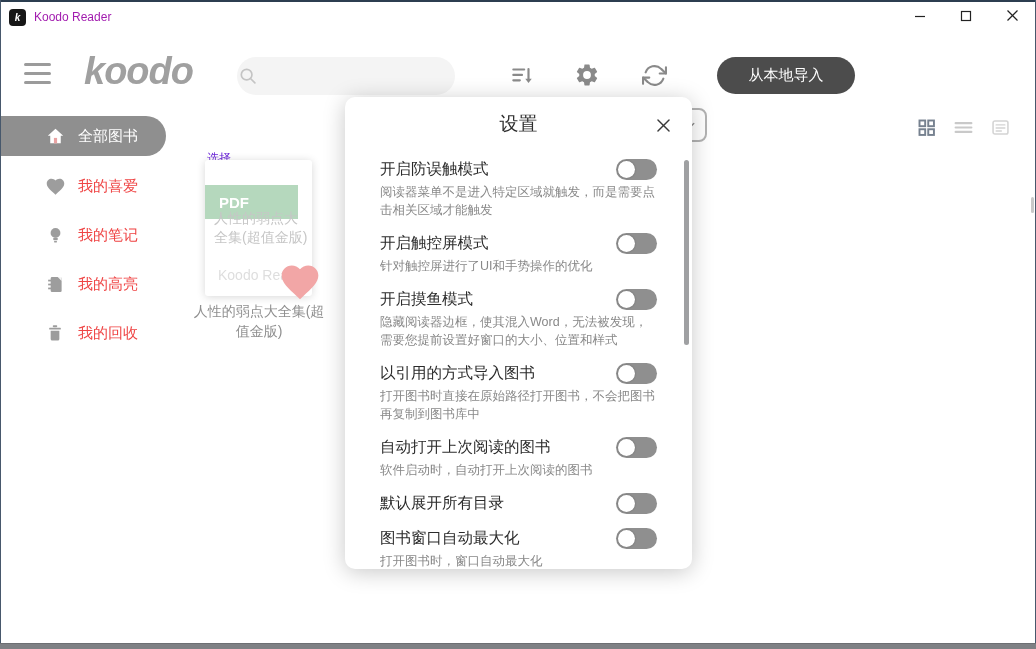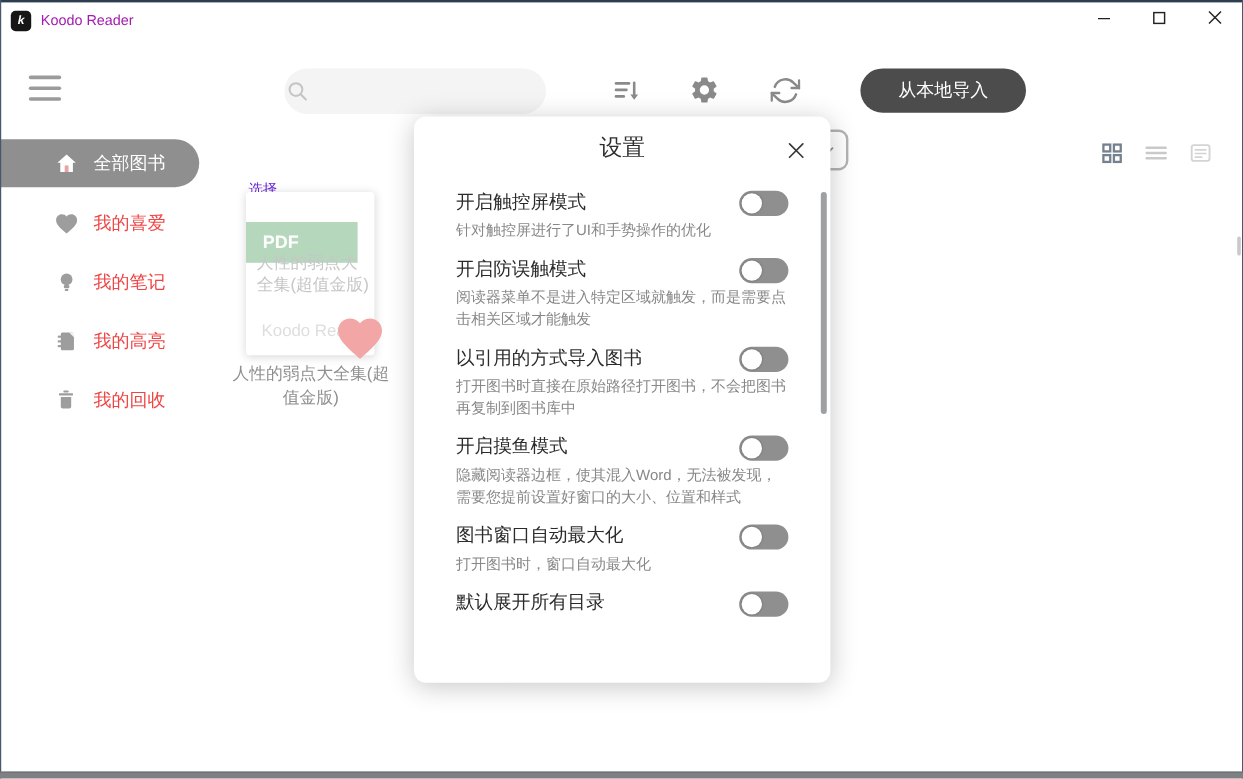"koodo" div.logo { html: none -> <div>koodo</div> }
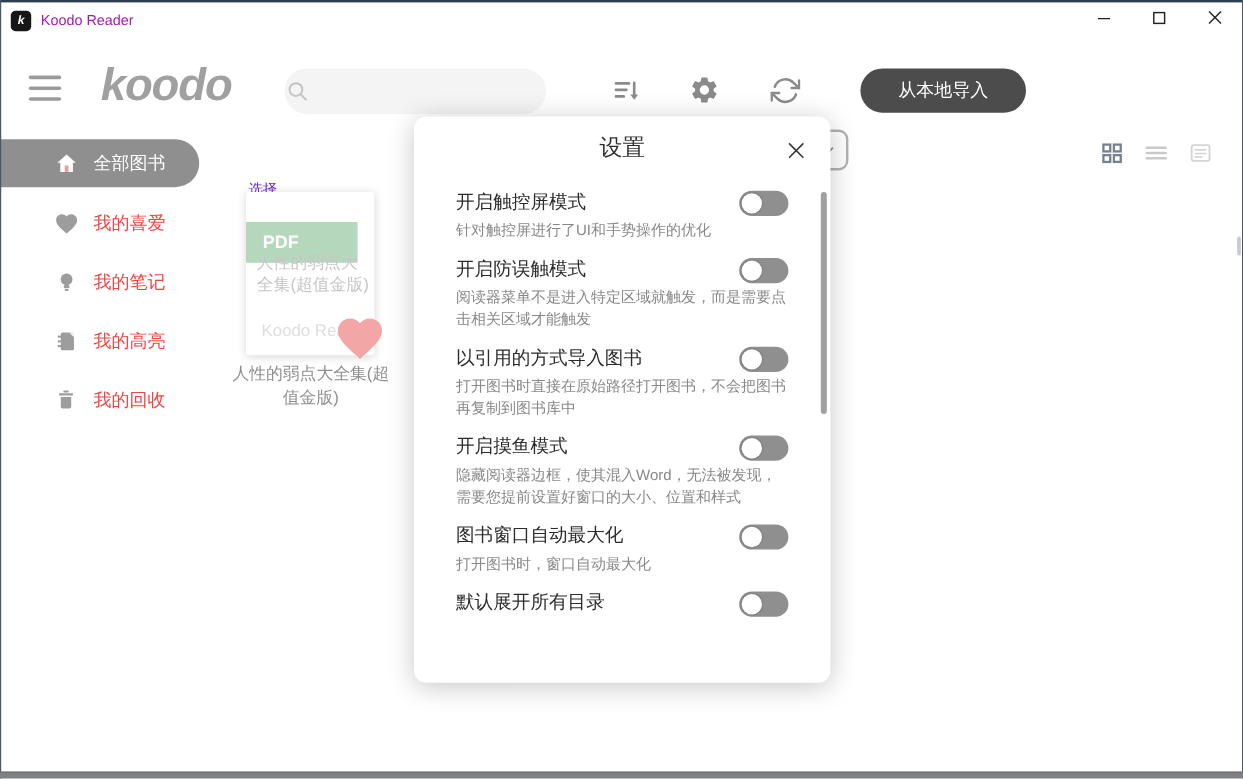"开启触控屏模式" div.setting-row { order: before "开启防误触模式" -> after "开启防误触模式" }
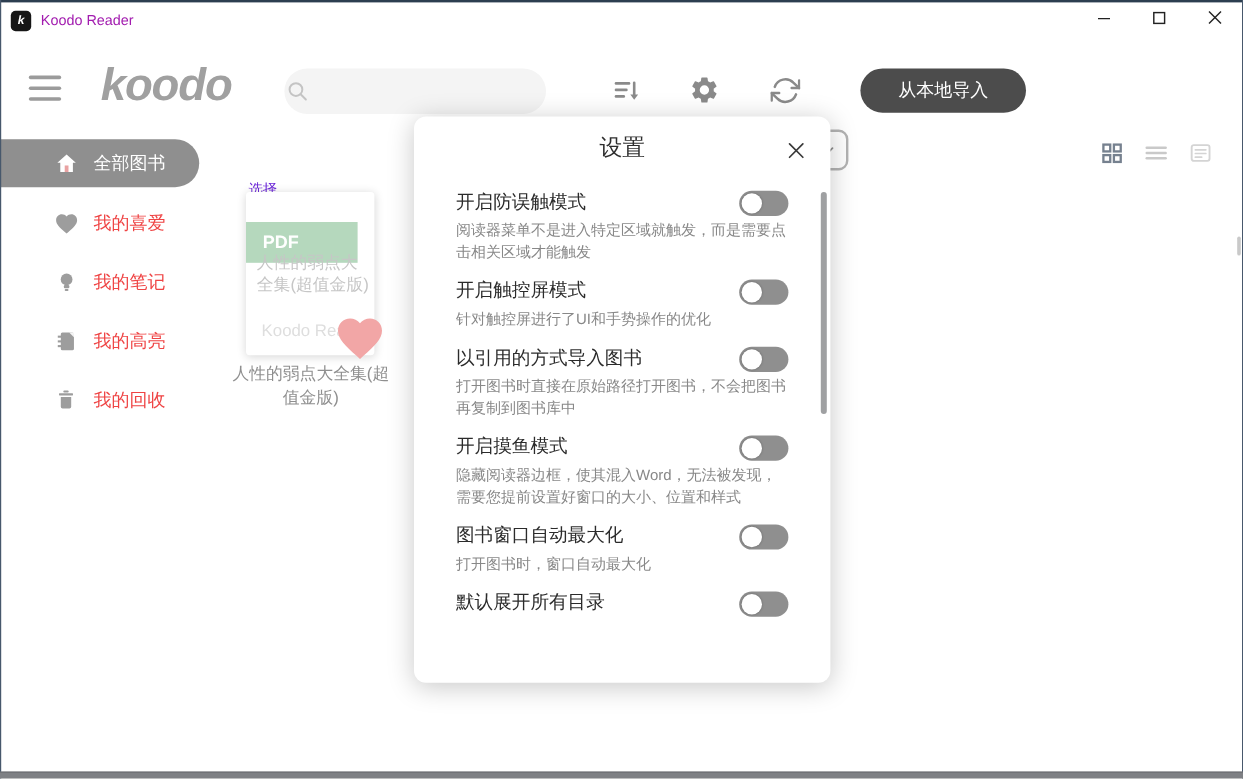"以引用的方式导入图书" div.setting-row { order: before "开启摸鱼模式" -> after "开启摸鱼模式" }
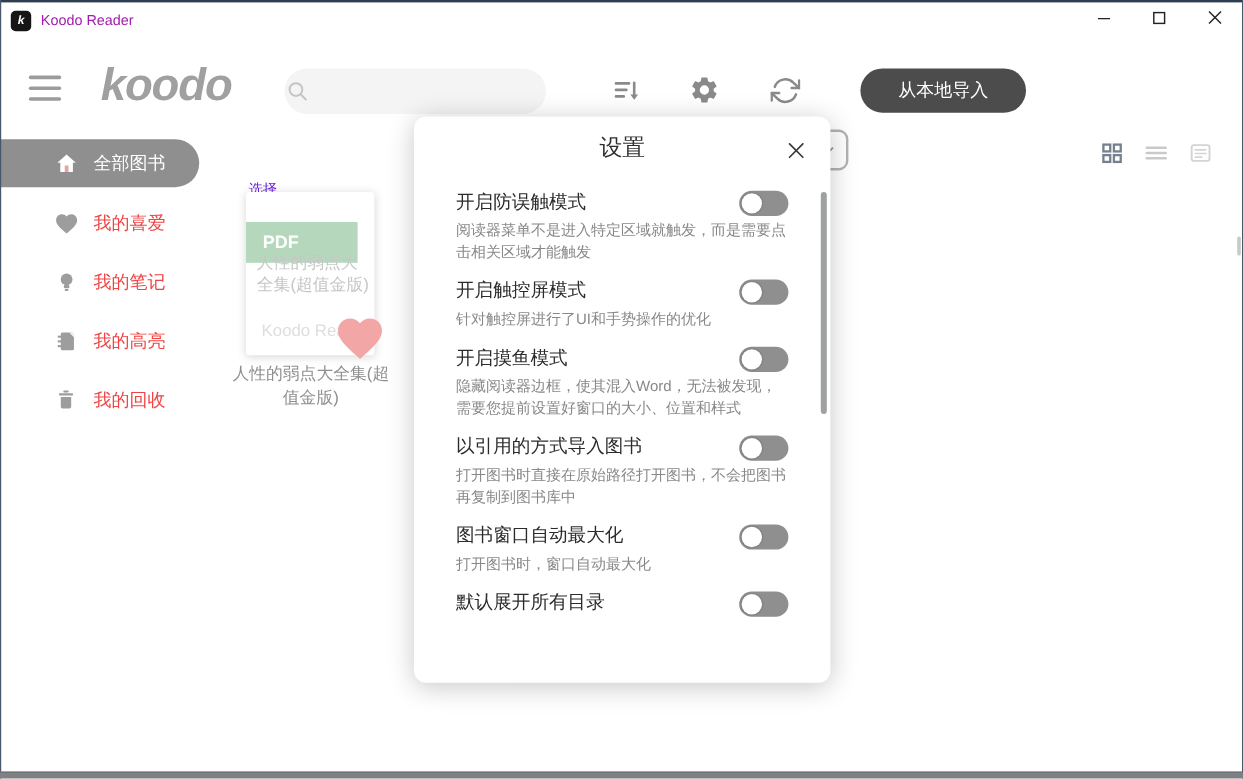"自动打开上次阅读的图书" div.setting-row { html: none -> <div> <div> <div>自动打开上次阅读的图书</div> <div> <div></div> </div> </div> <div>软件启动时，自动打开上次阅读的图书</div> </div> }
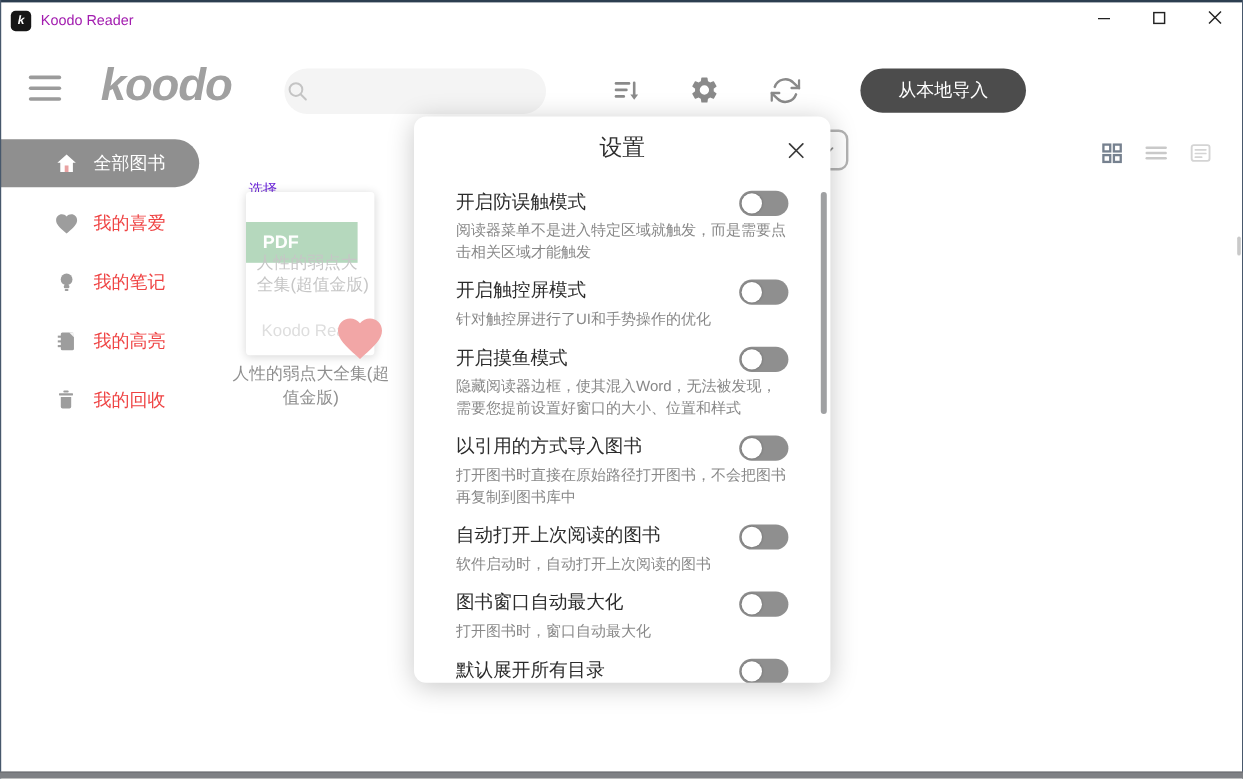"图书窗口自动最大化" div.setting-row { order: before "默认展开所有目录" -> after "默认展开所有目录" }
